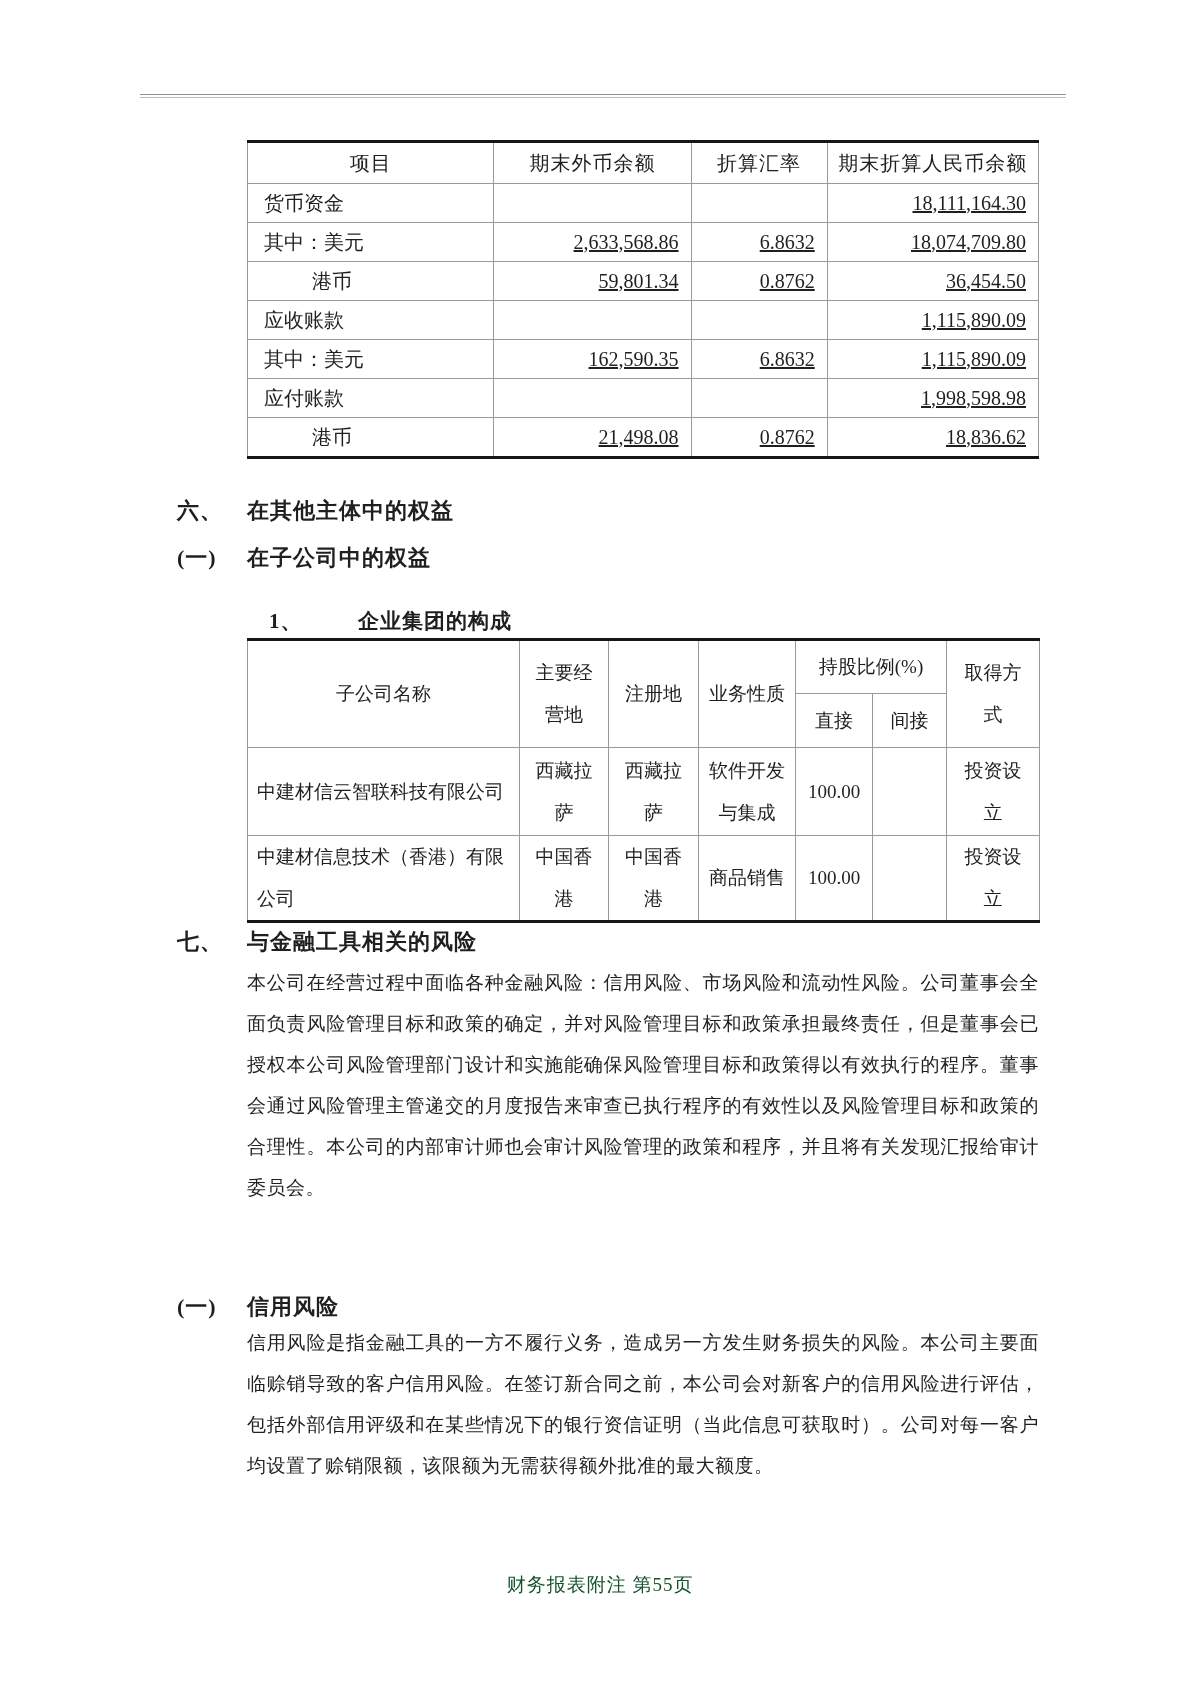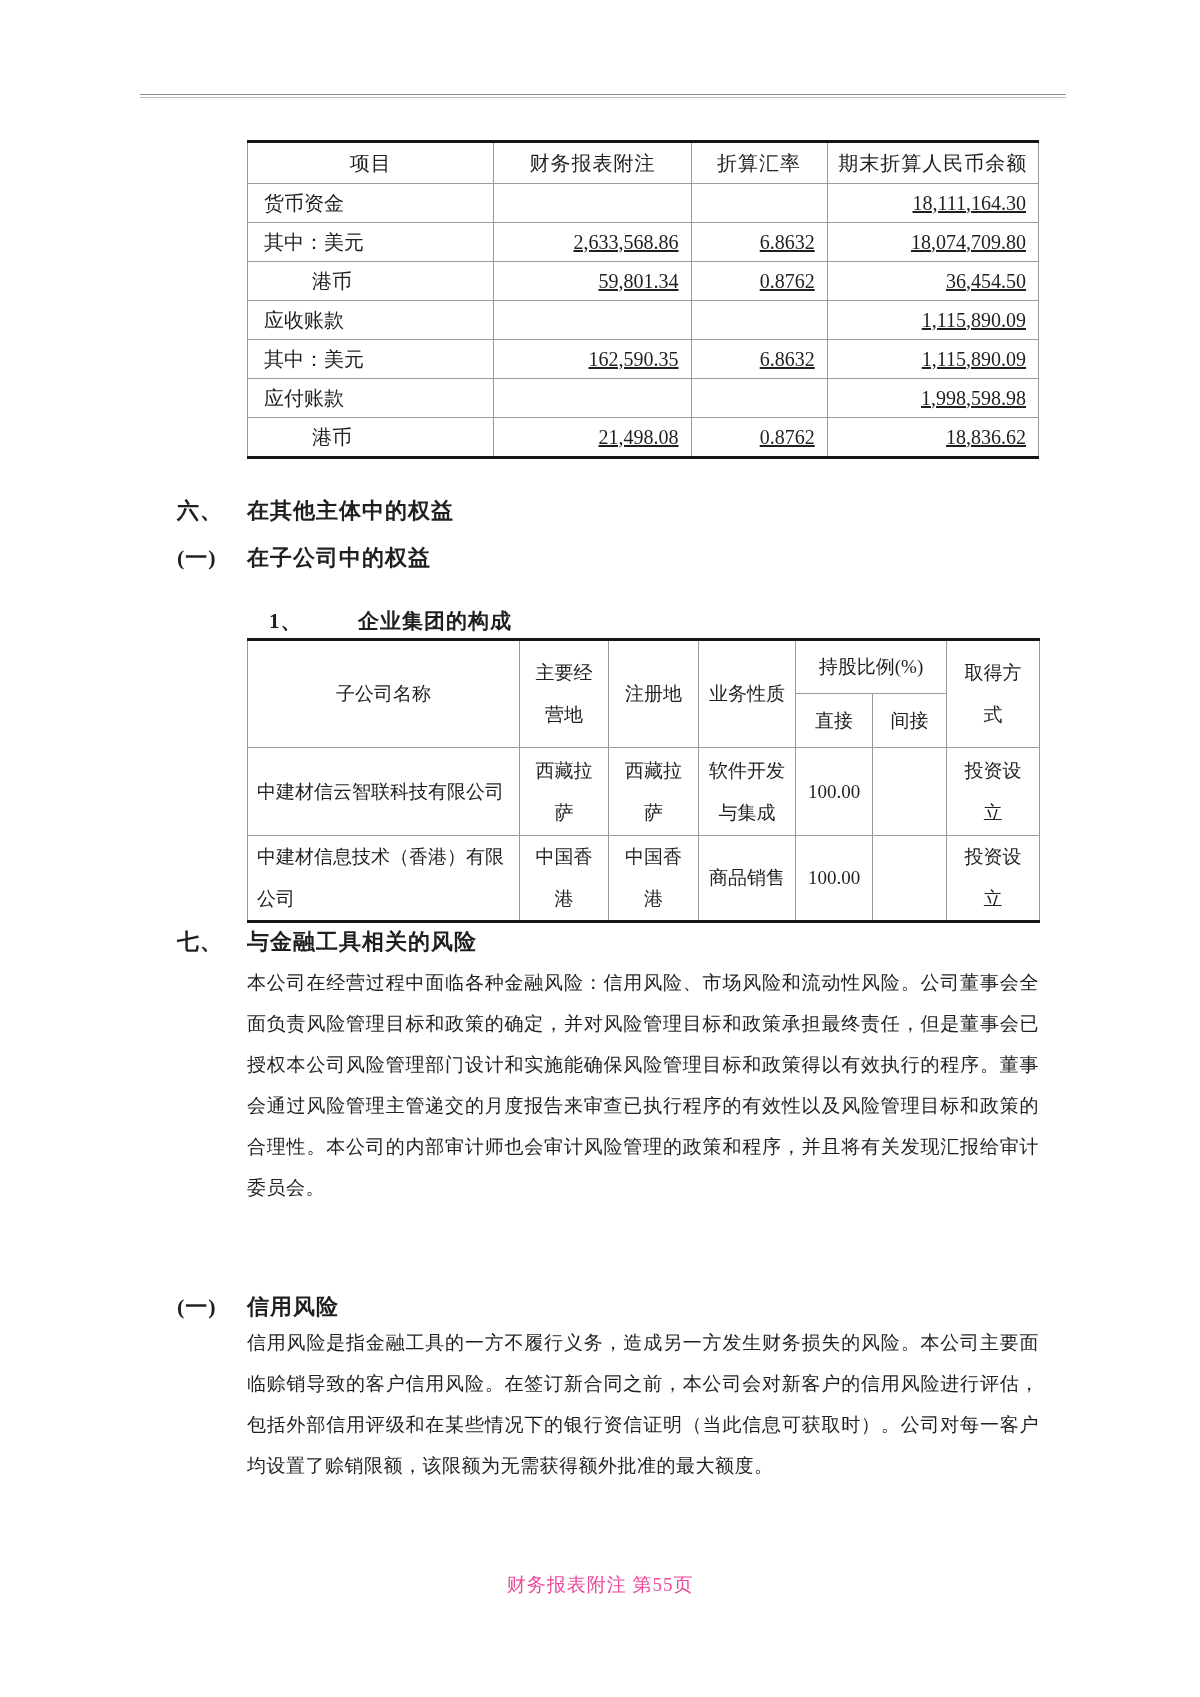"财务报表附注" th { text: 财务报表附注 -> 期末外币余额 }
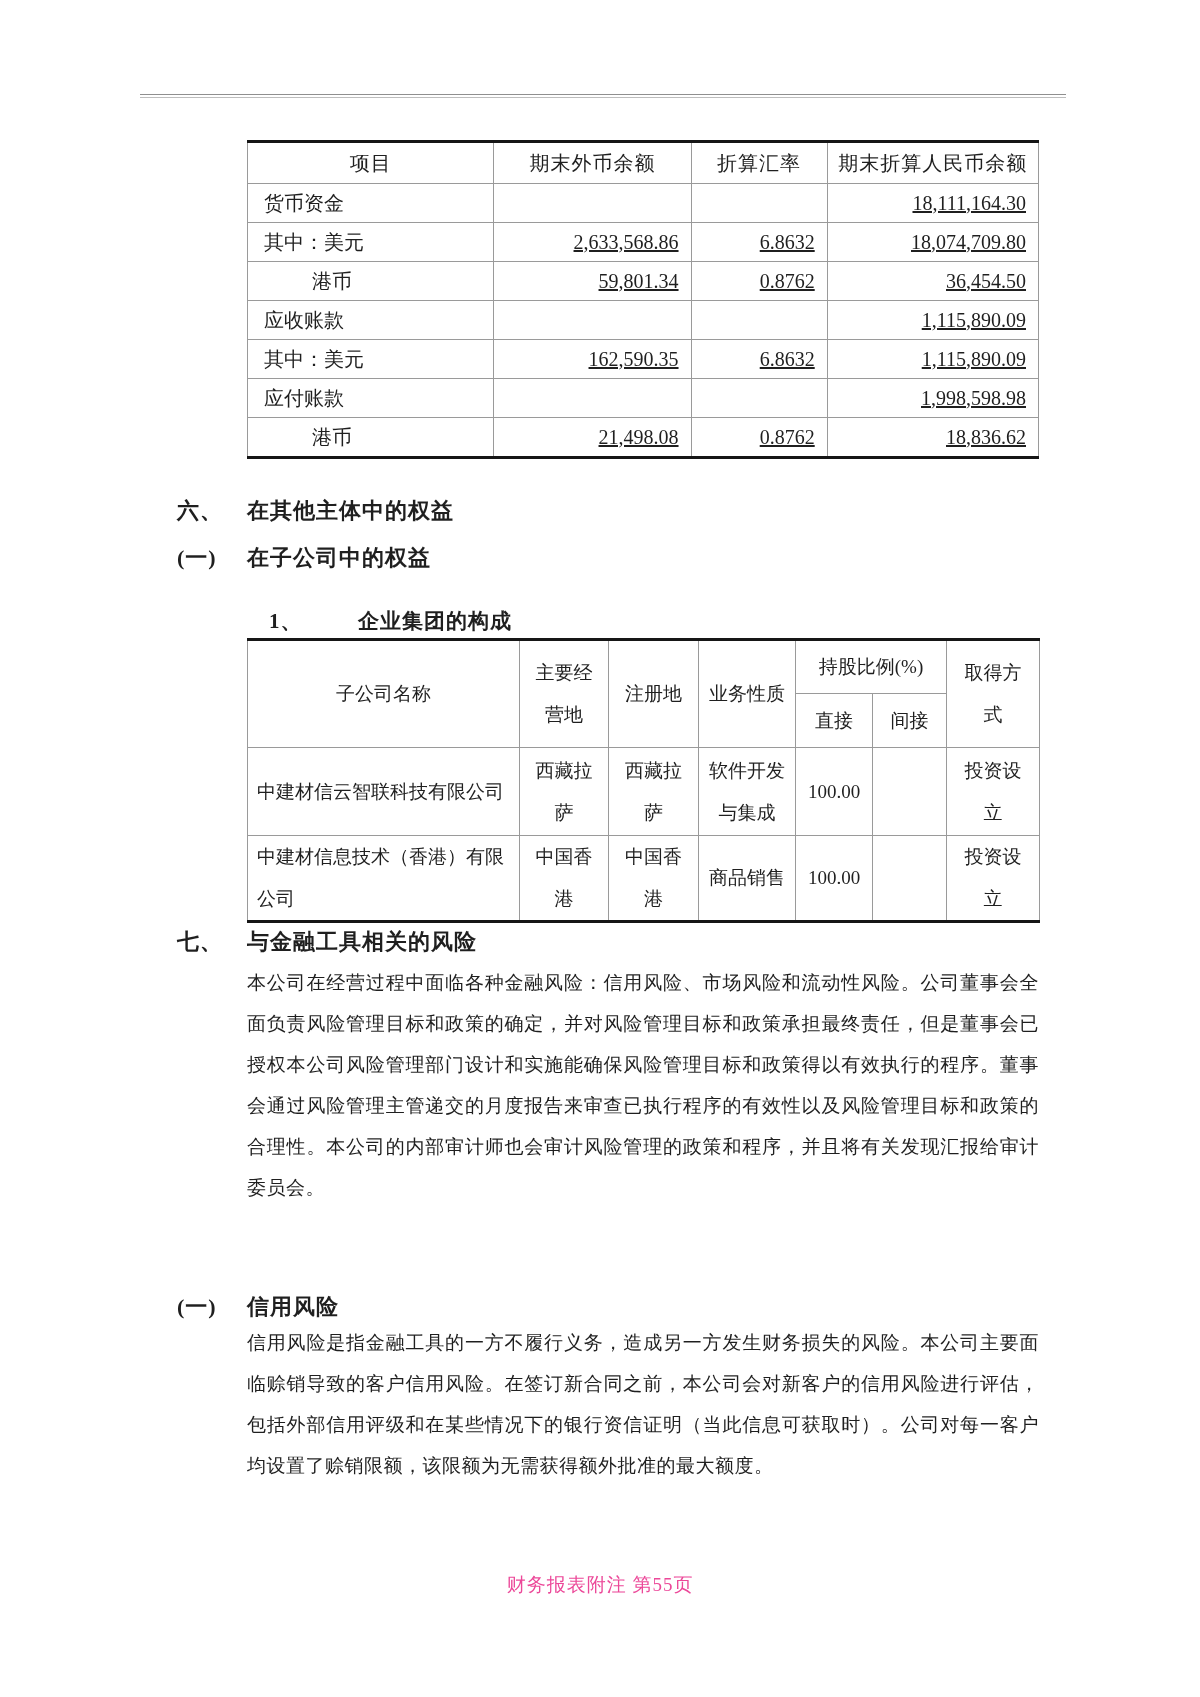"财务报表附注 第55页" .footer { color: #ec4899 -> #14532d }
